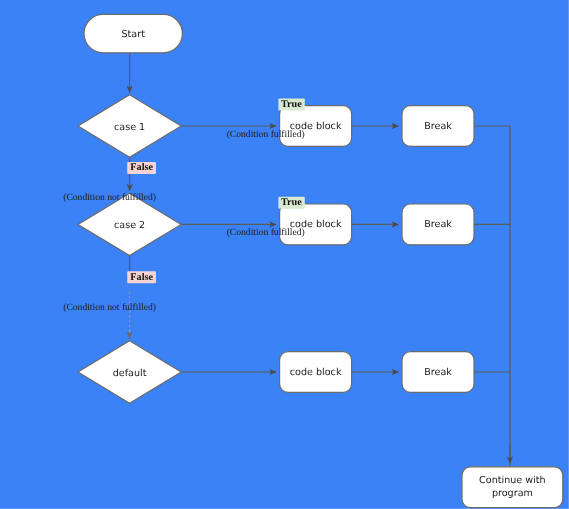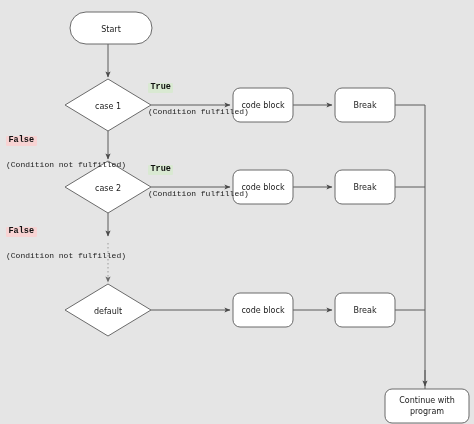"Start" #canvas { background: #e5e5e5 -> #3b82f6 }
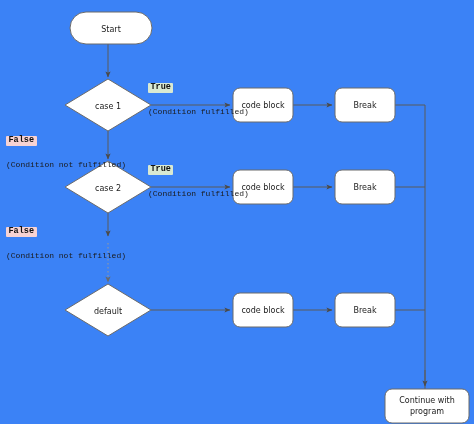"True" .label-wrap { font-family: Liberation Mono, monospace -> Liberation Serif, serif; text-align: left -> right }
